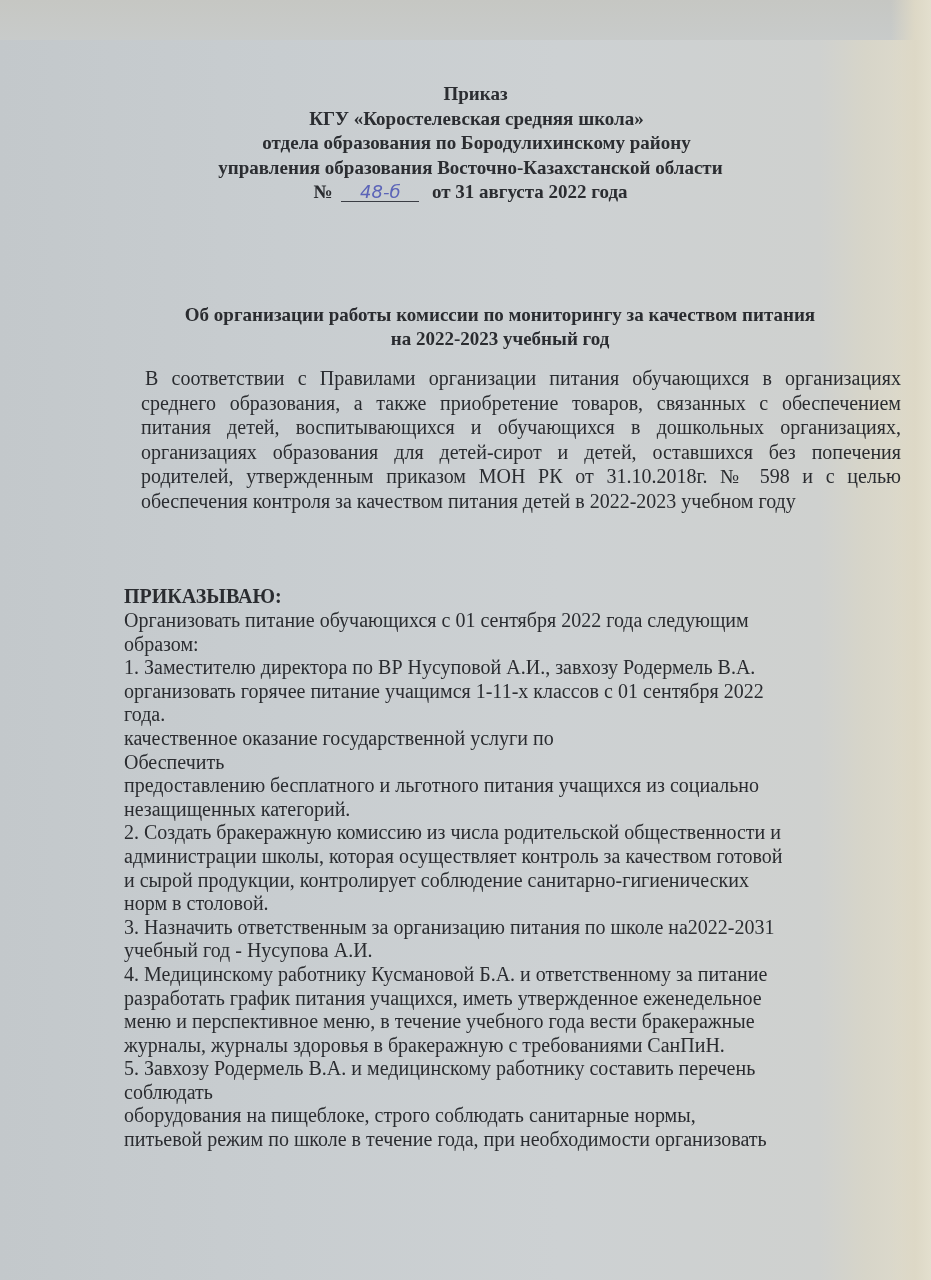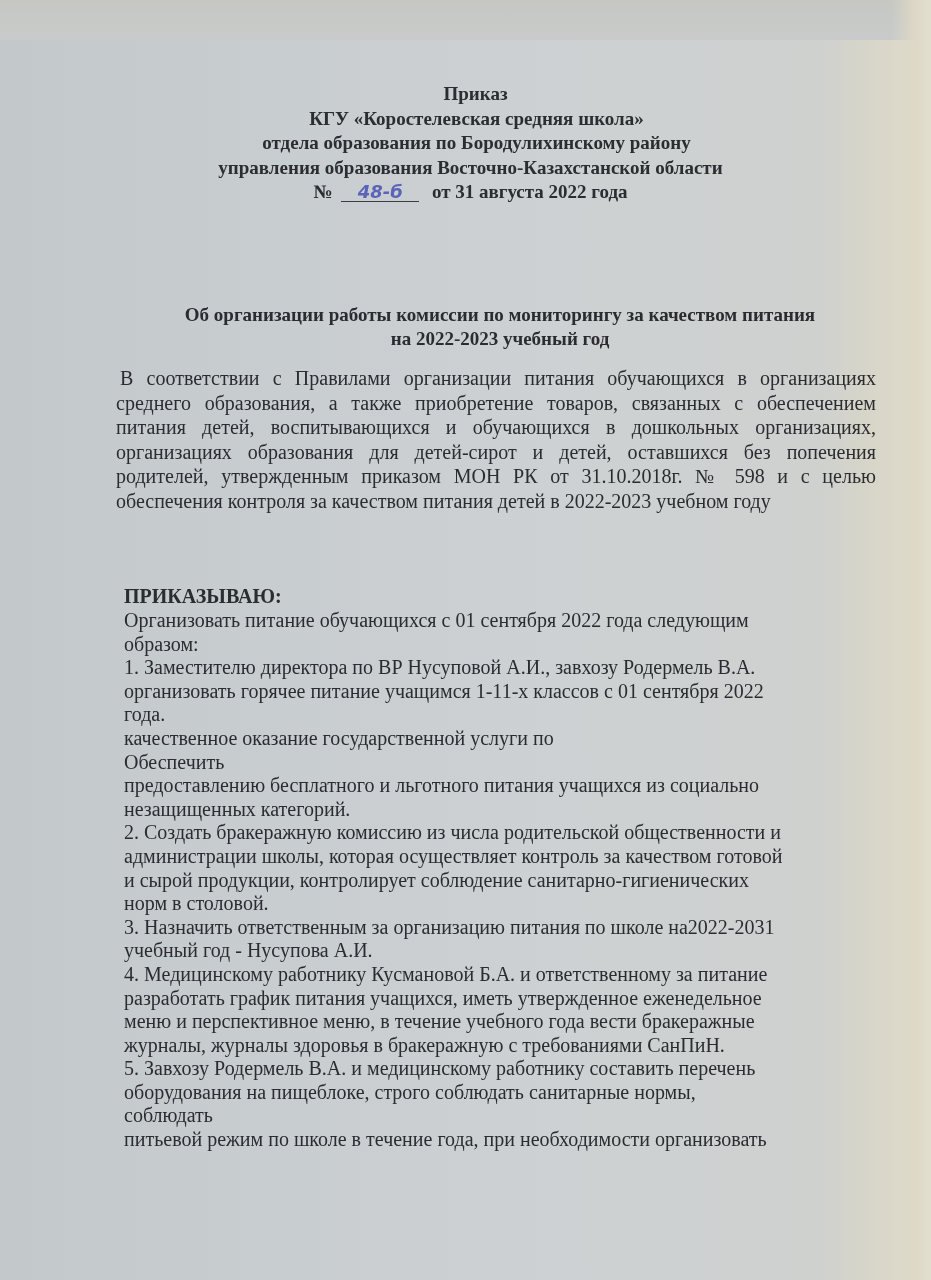"48-б" .order-no { font-weight: bold -> normal }
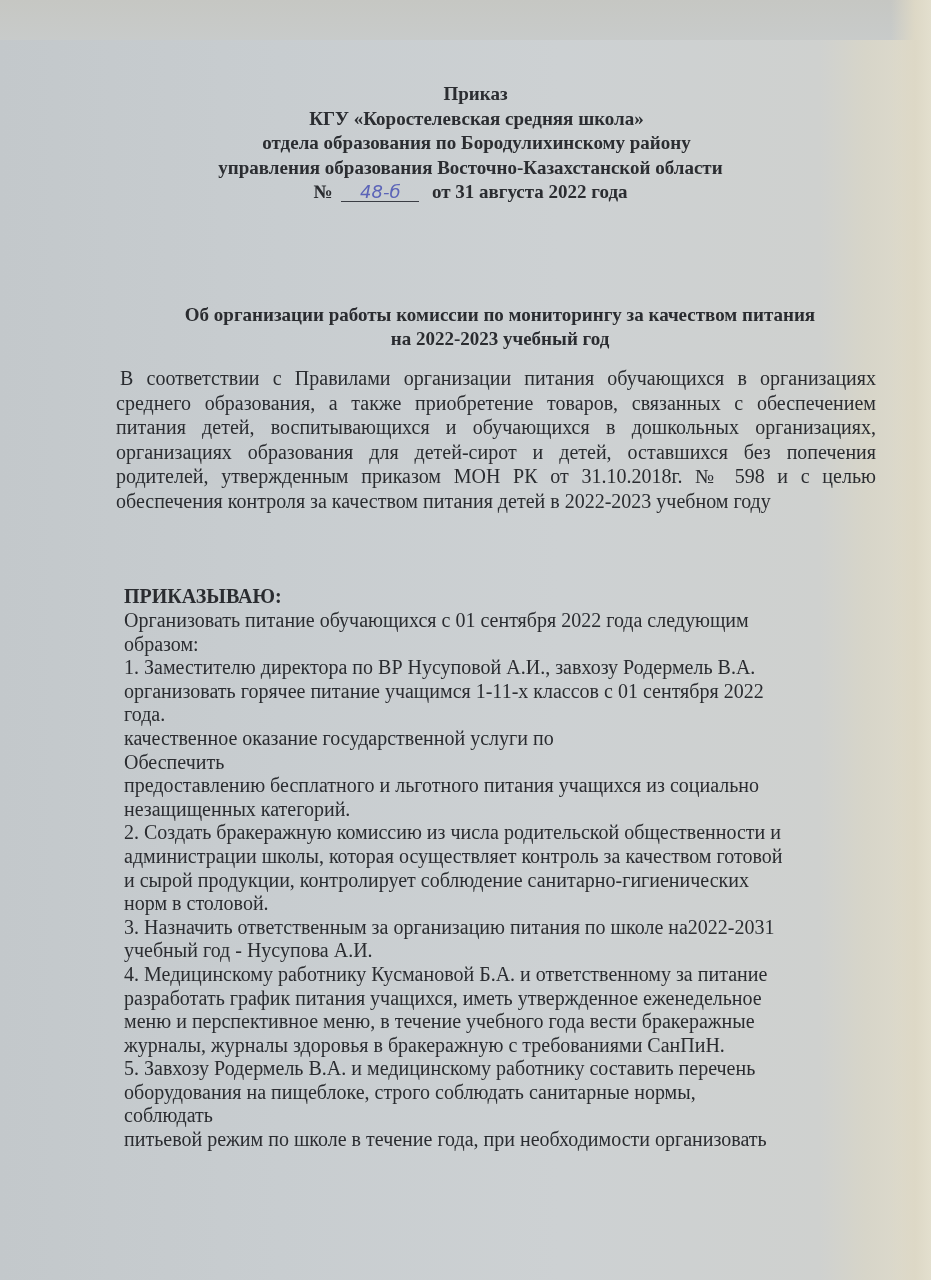"В соответствии с Правилами организации" .preamble { left: 116px -> 141px }
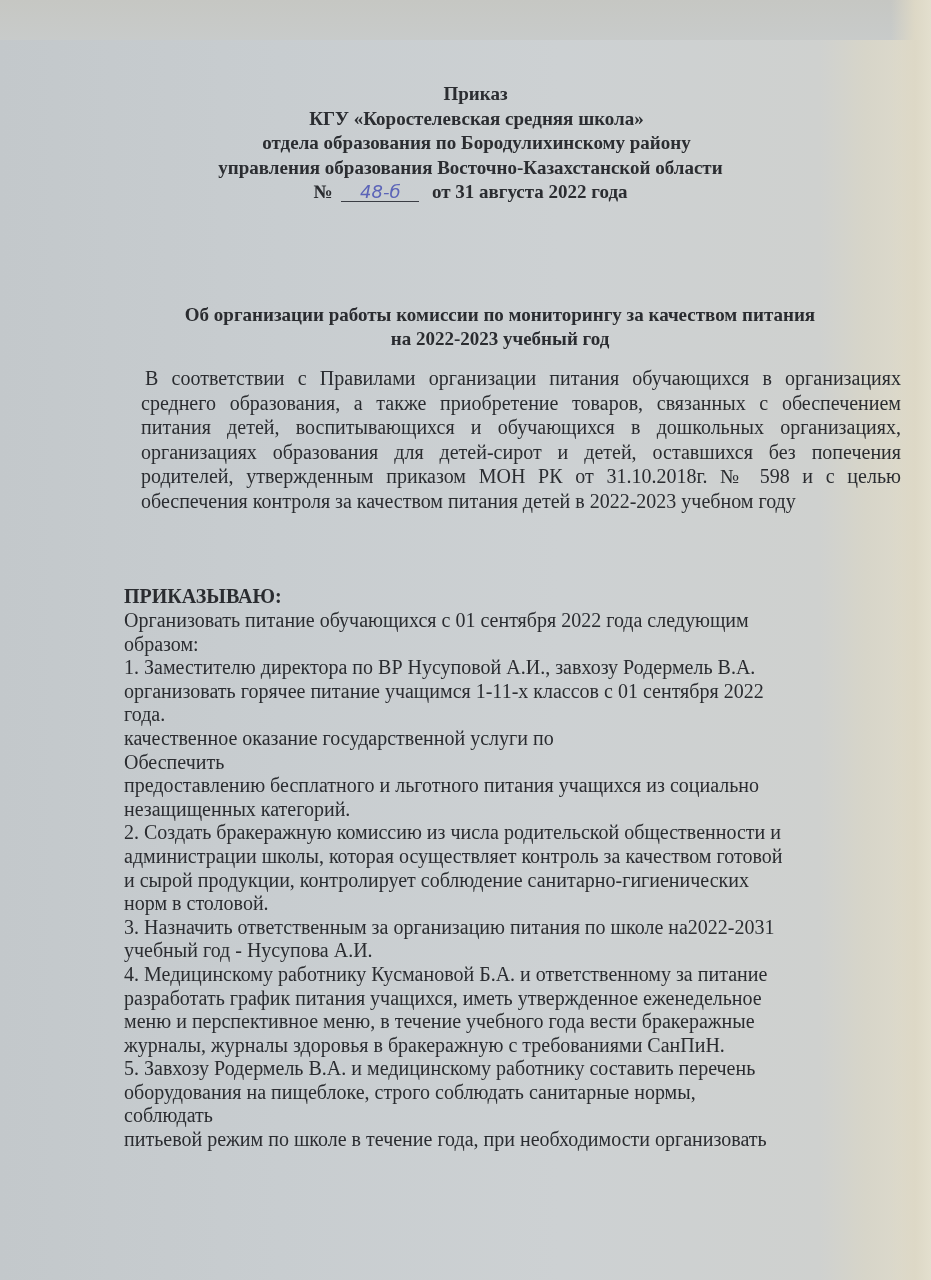"оборудования на пищеблоке, строго" p { order: before "соблюдать" -> after "соблюдать" }
